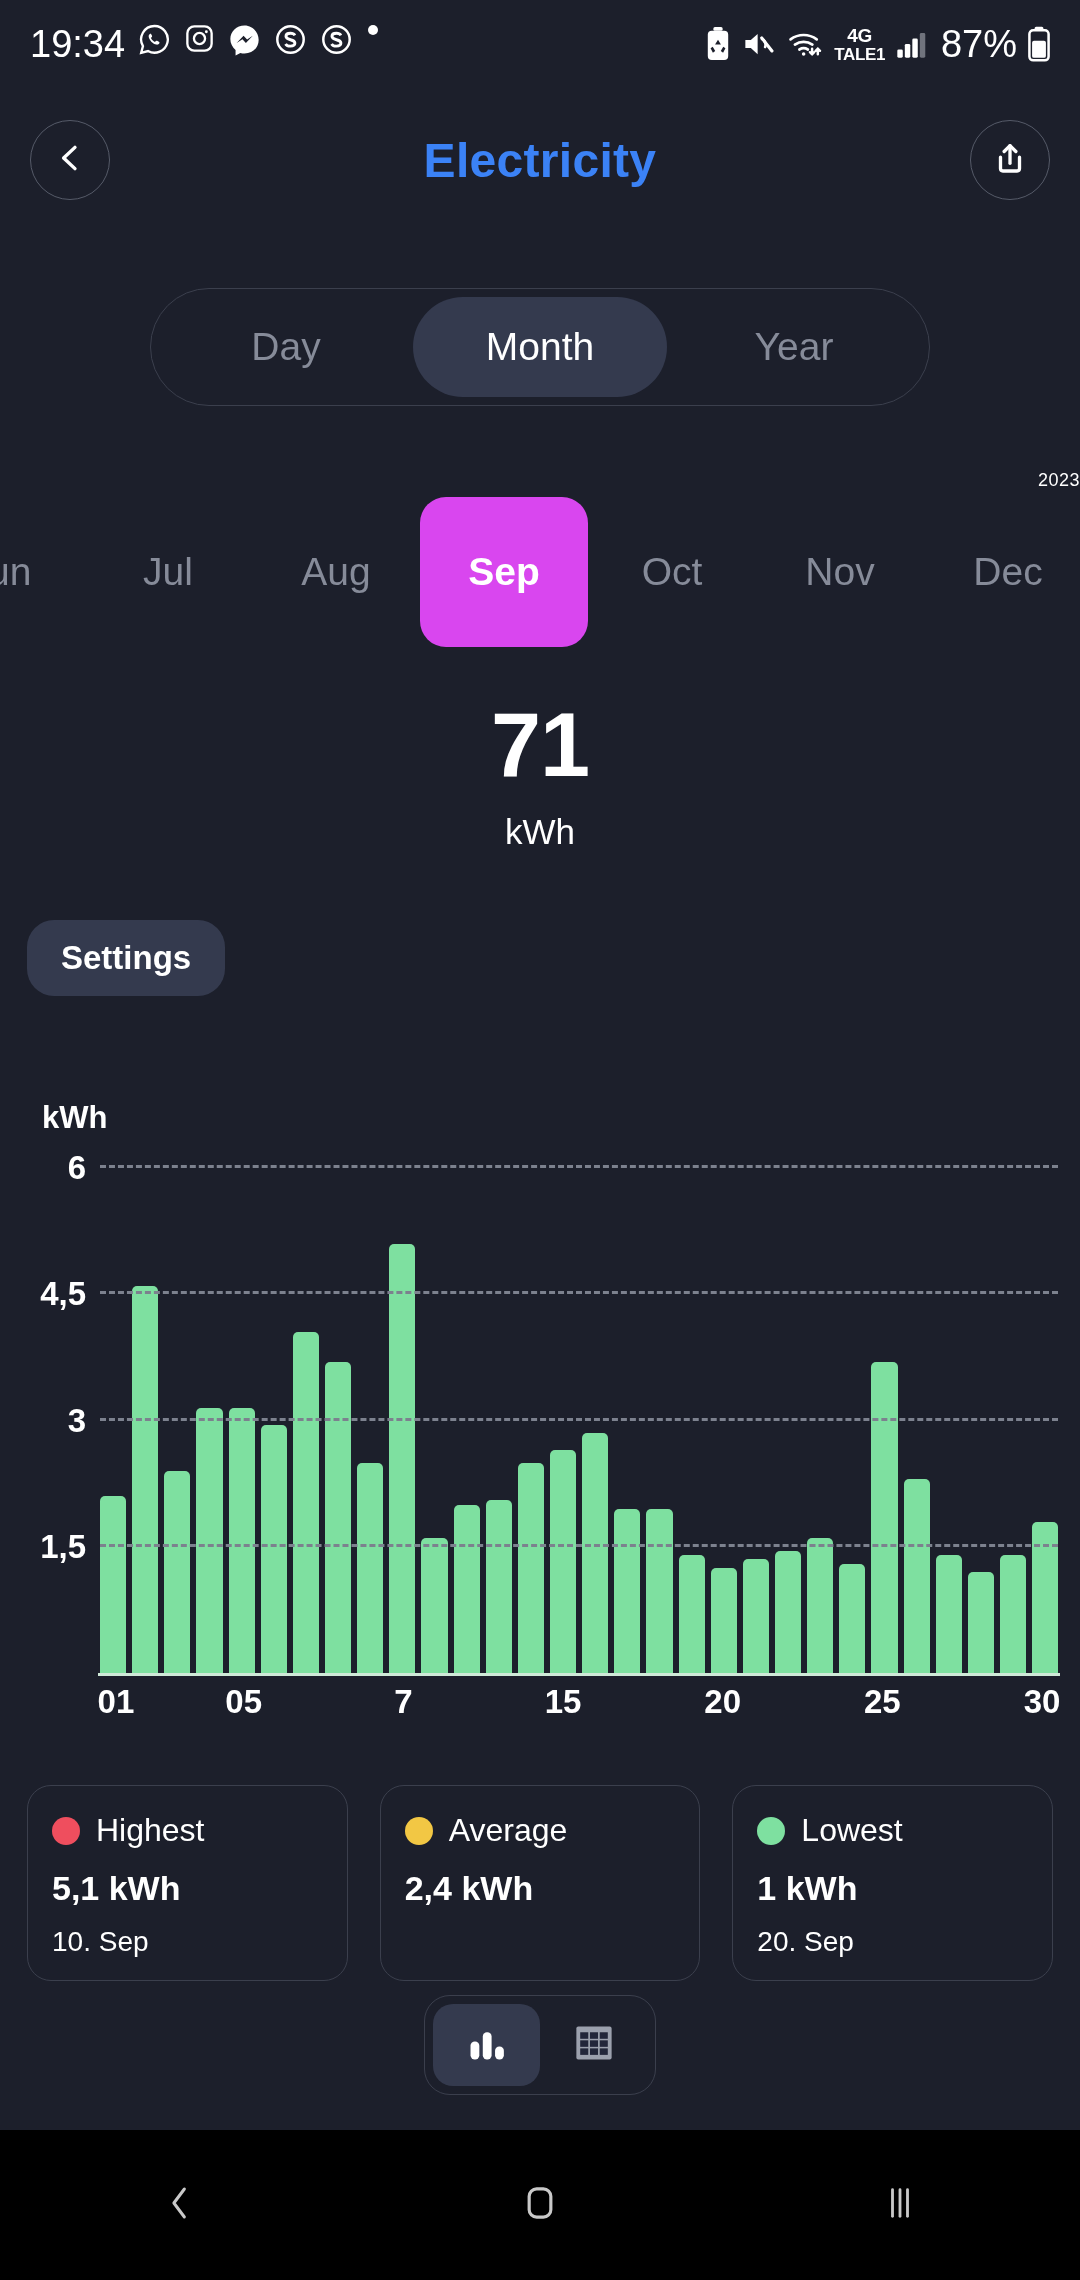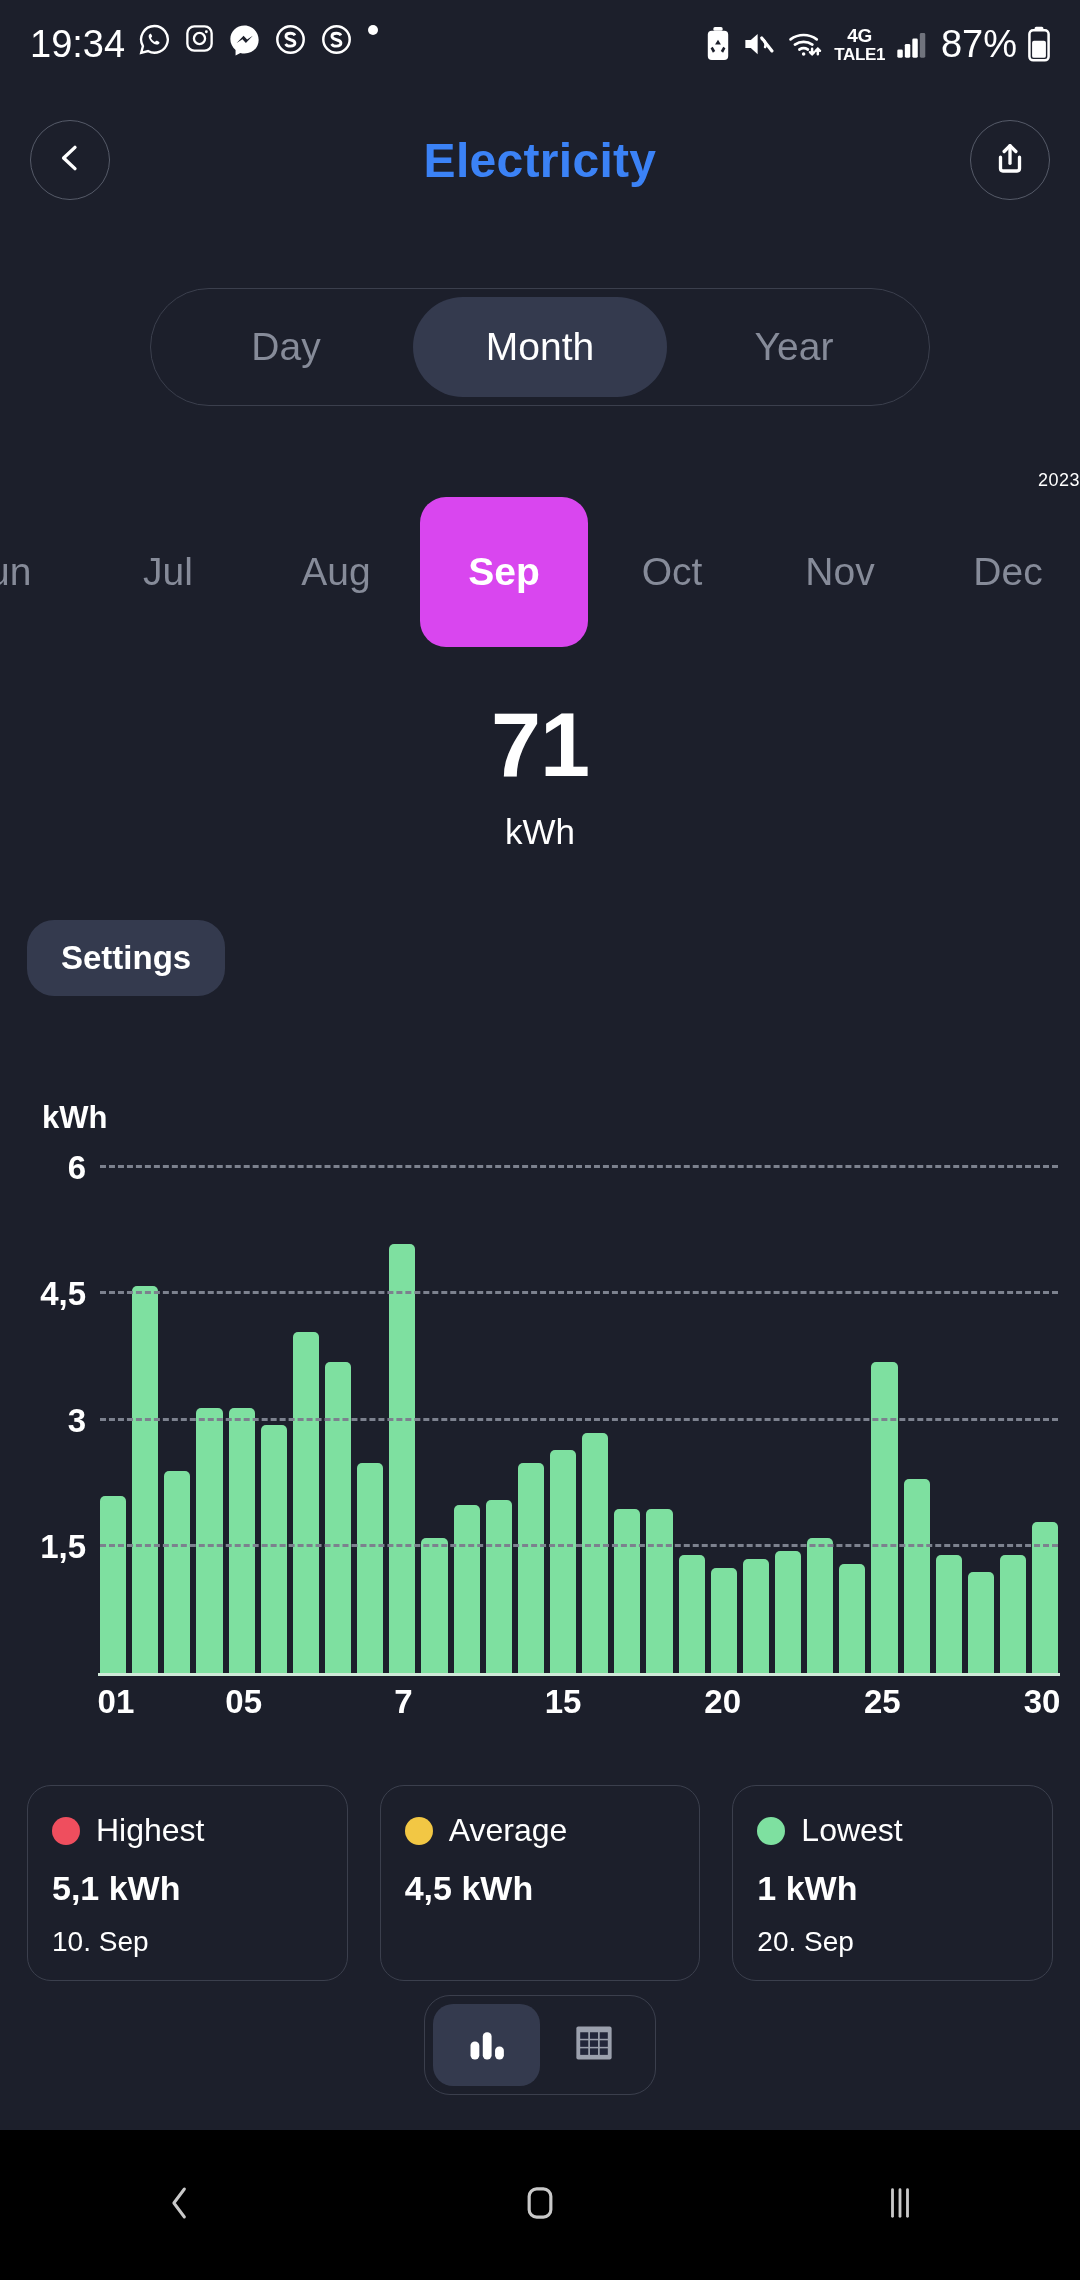"4,5 kWh" div.card-value { text: 4,5 -> 2,4 }
